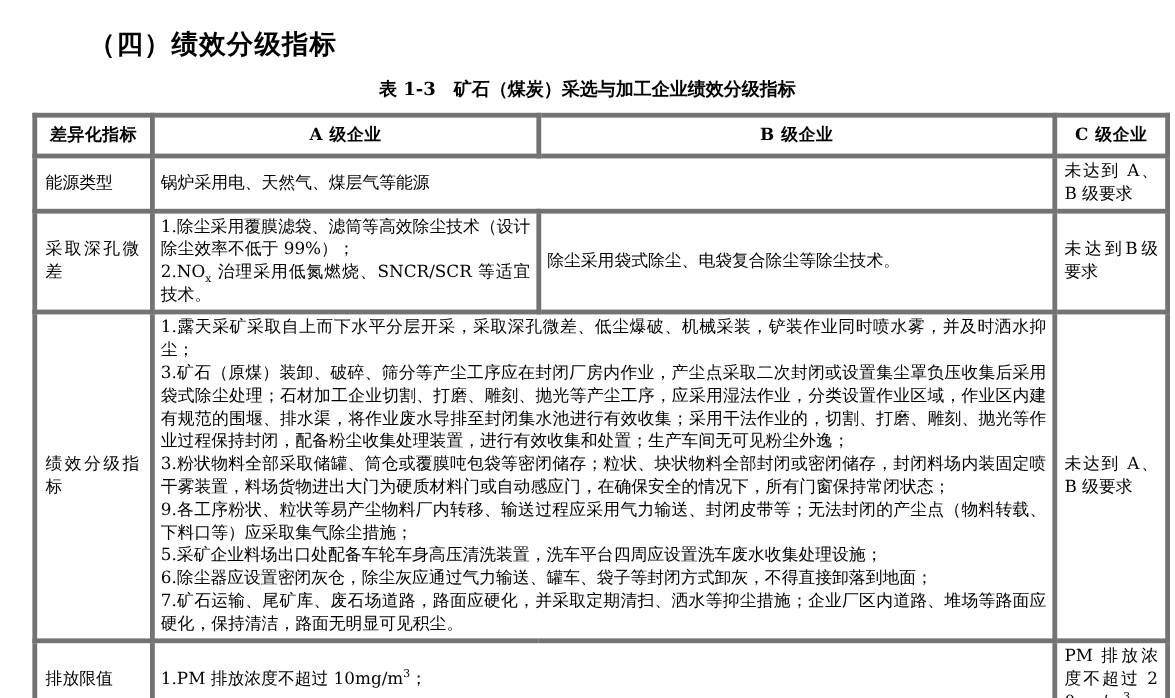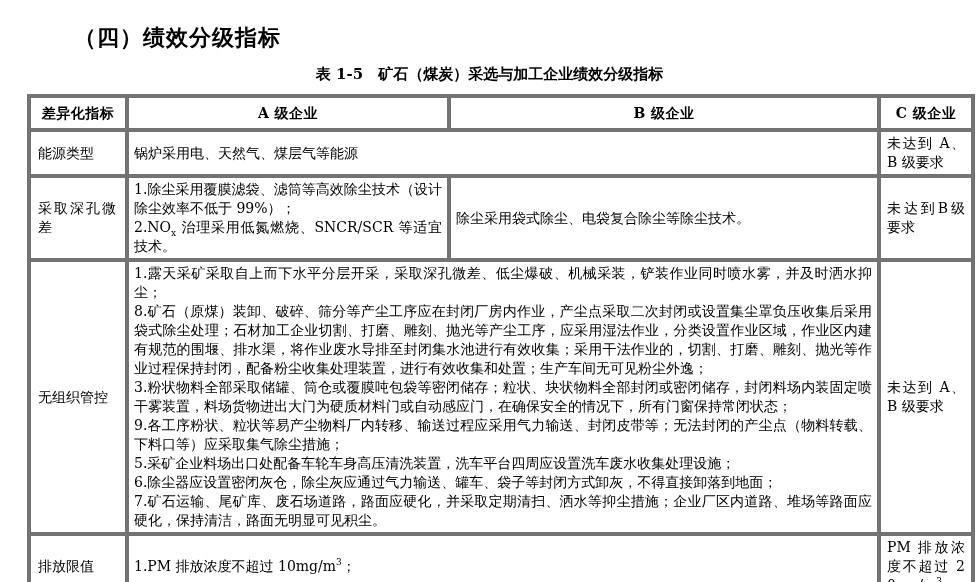"表 1-5 矿石（煤炭）采选与加工企业绩效分级指标" div.table-title { text: 1-5 -> 1-3 }
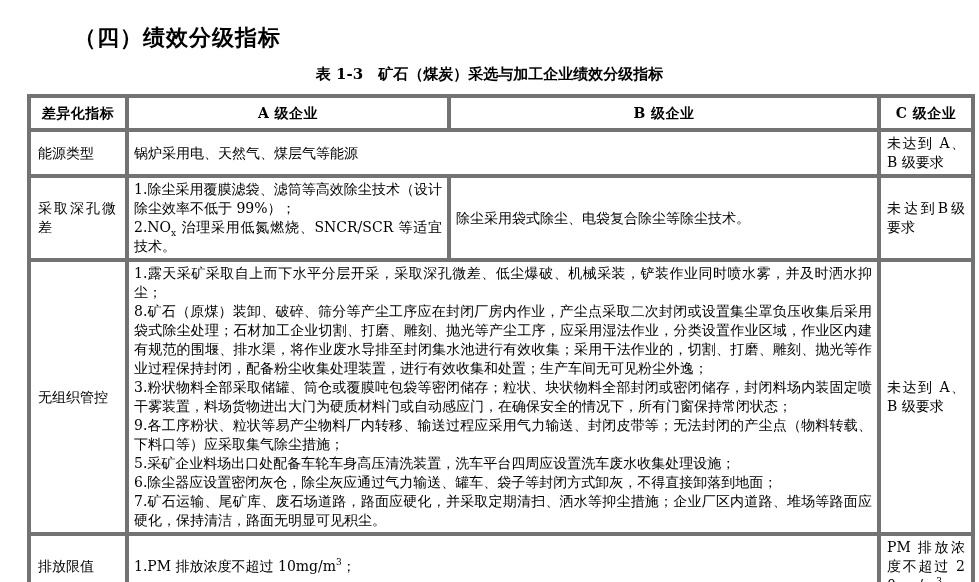"8.矿石（原煤）装卸、破碎、筛分等产尘工序应在封闭厂房内作业，产尘点采取二次封闭" p { text: 8 -> 3 }
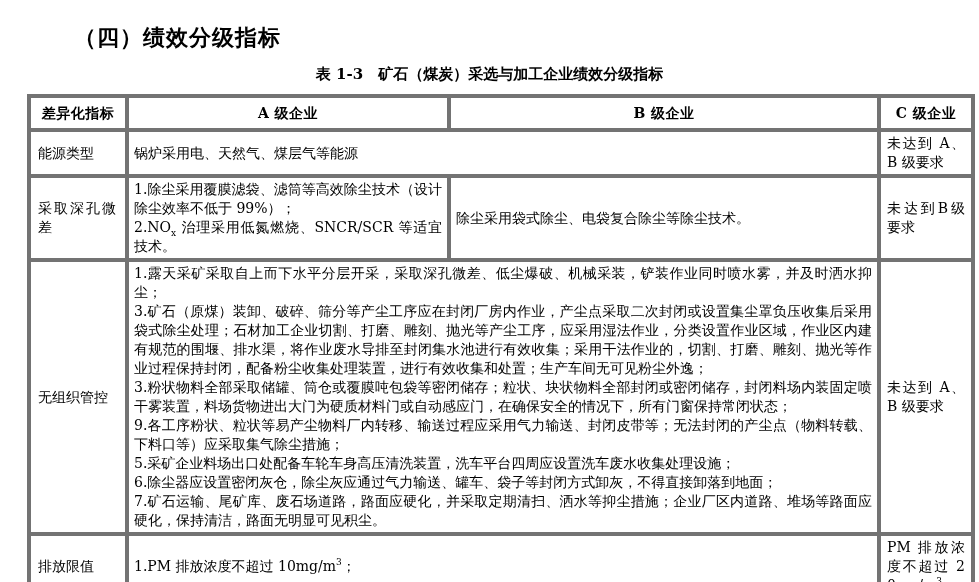"无组织管控" td.label-cell { text: 无组织管控 -> 绩效分级指标 }
